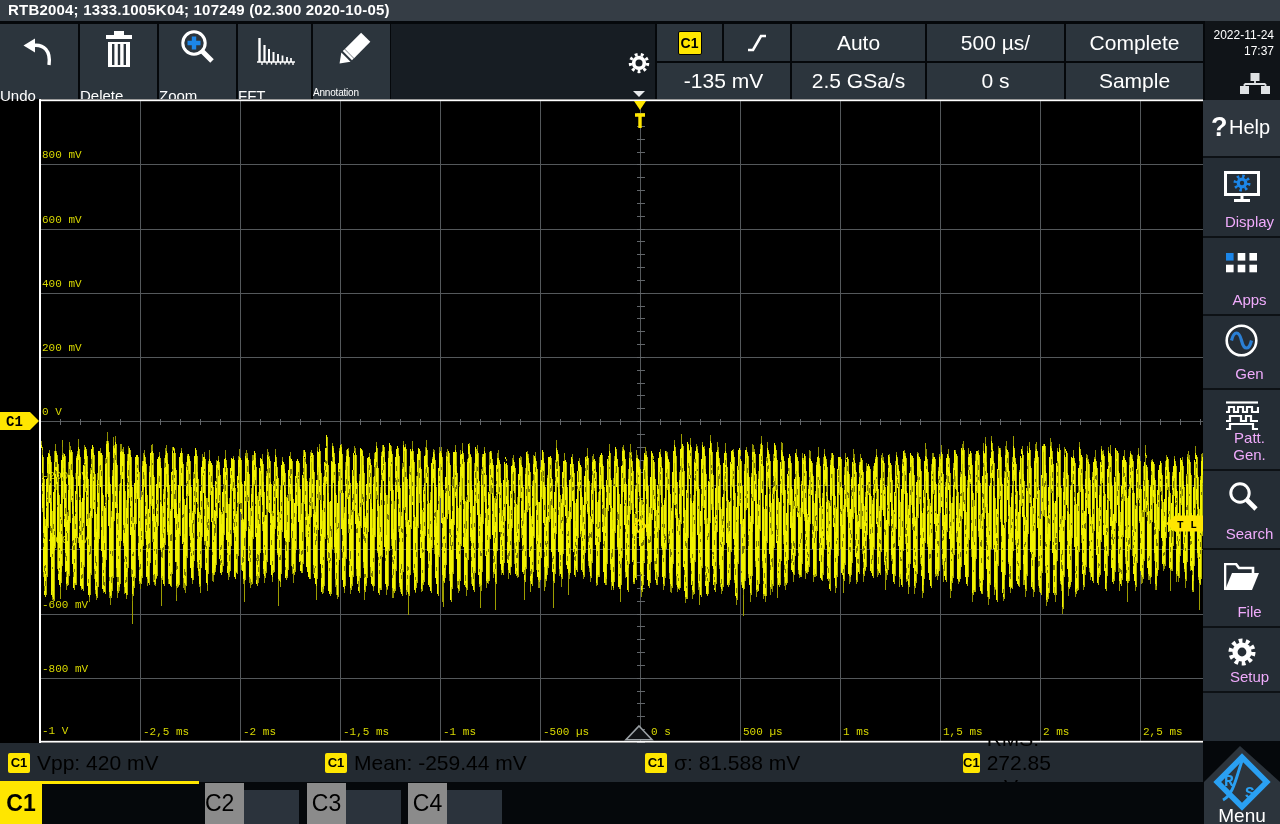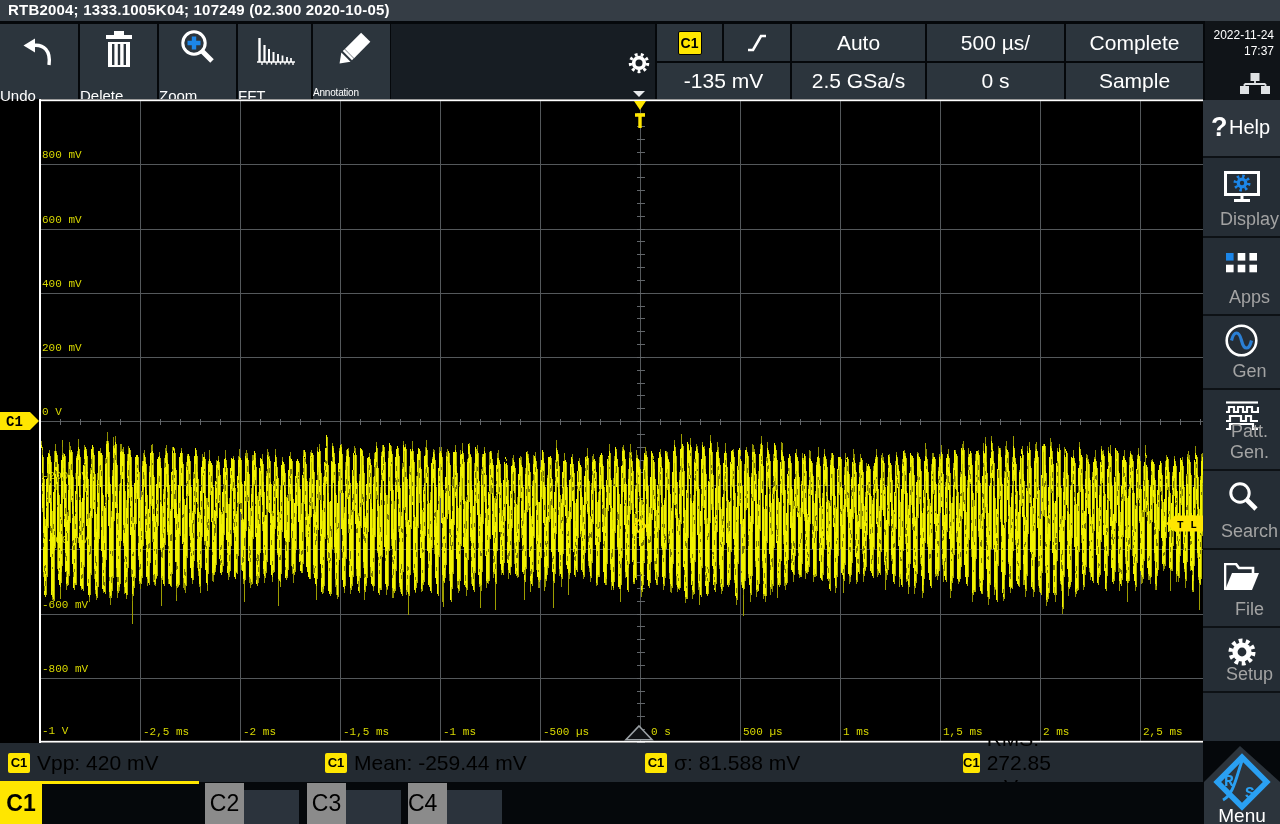"Display" .sitem .slbl { color: #a3a3a3 -> #f0abfc; font-size: 18px -> 15px }
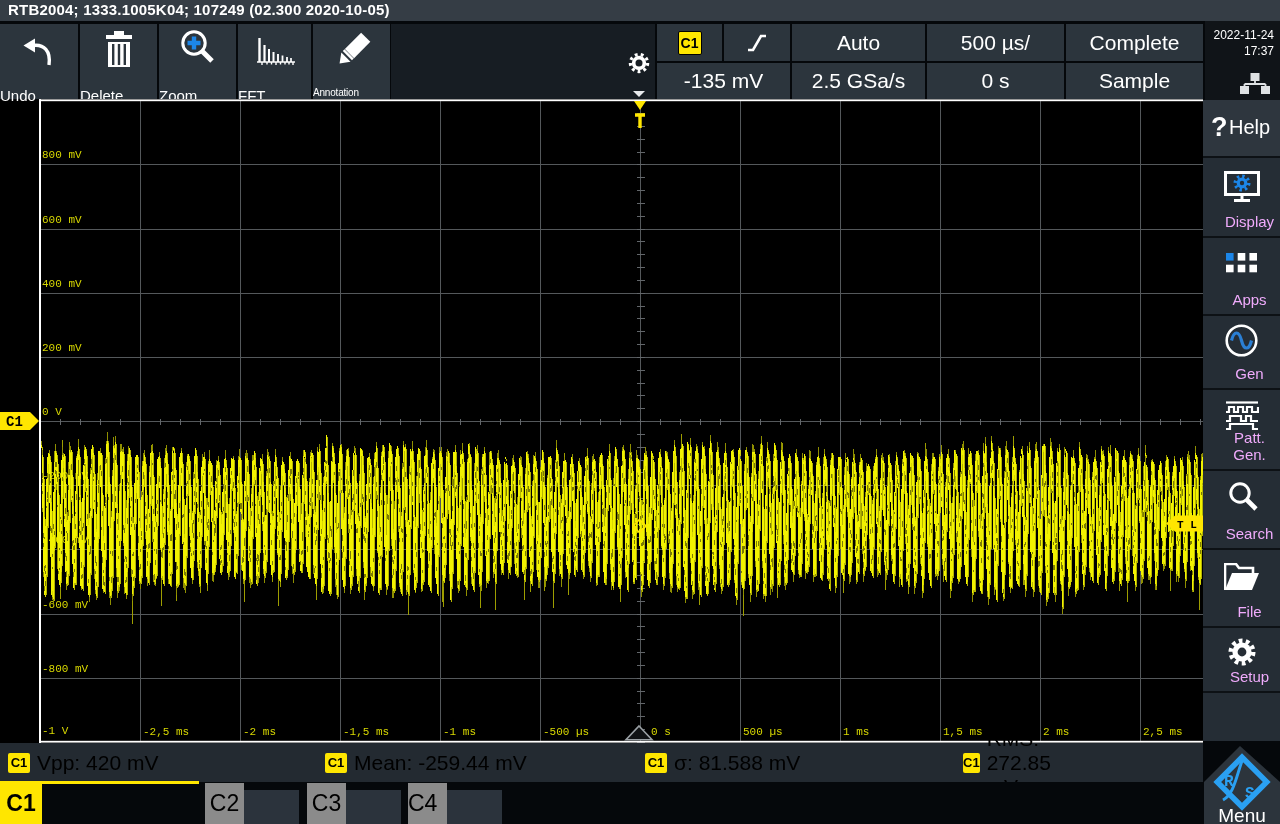"C2" div.abs { text-align: center -> left }
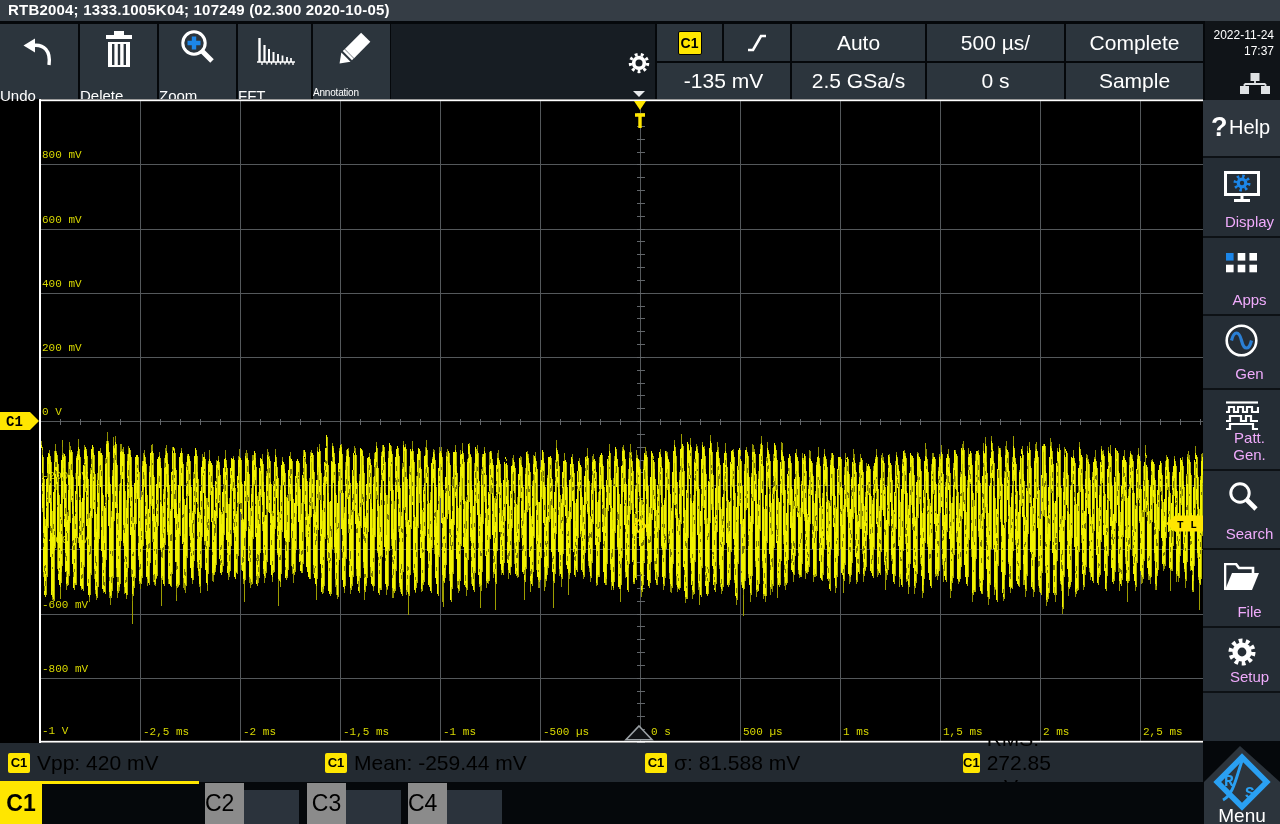"C4" div.abs { text-align: left -> center }
